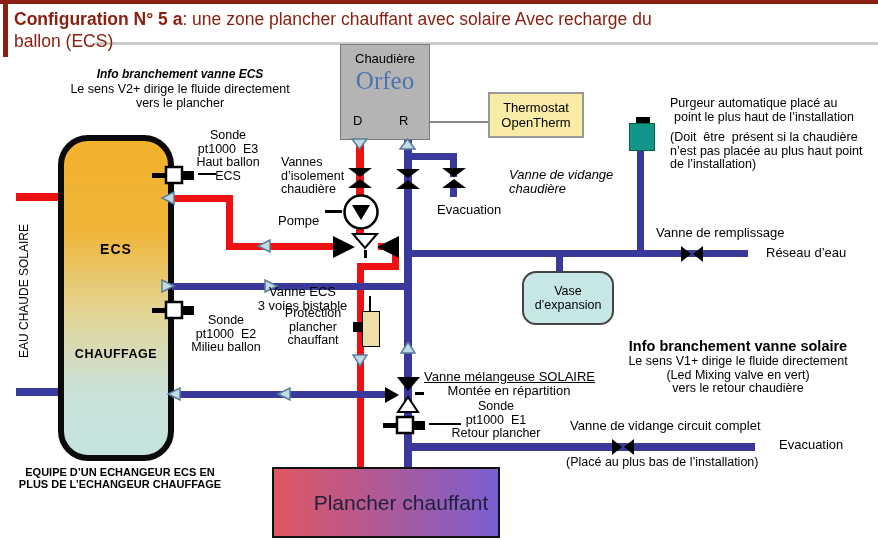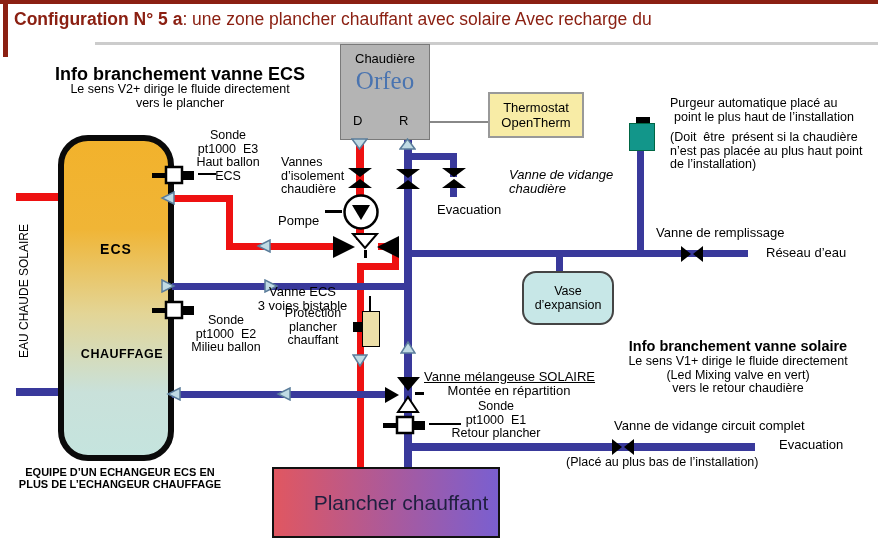"ballon (ECS)" span { html: none -> <span>ballon (ECS)</span> }
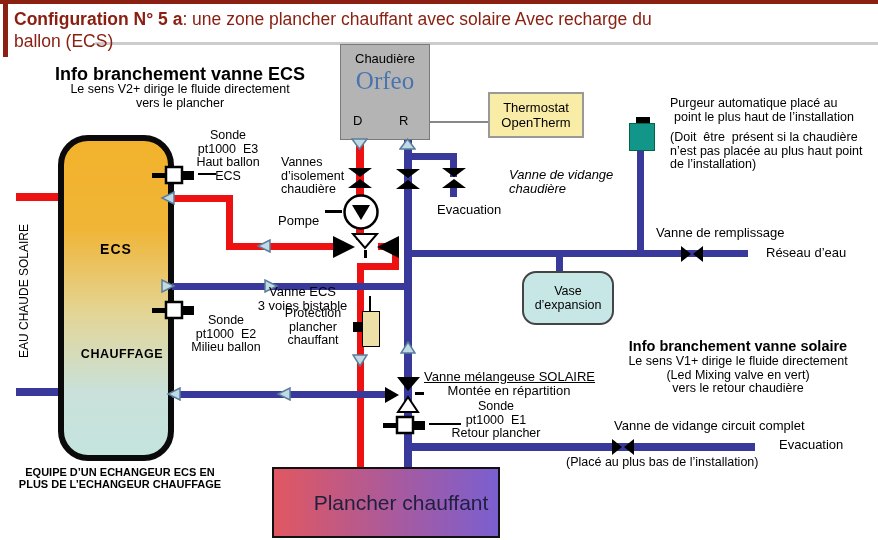"Info branchement vanne ECS" div.b { font-size: 18px -> 12px; font-style: none -> italic }
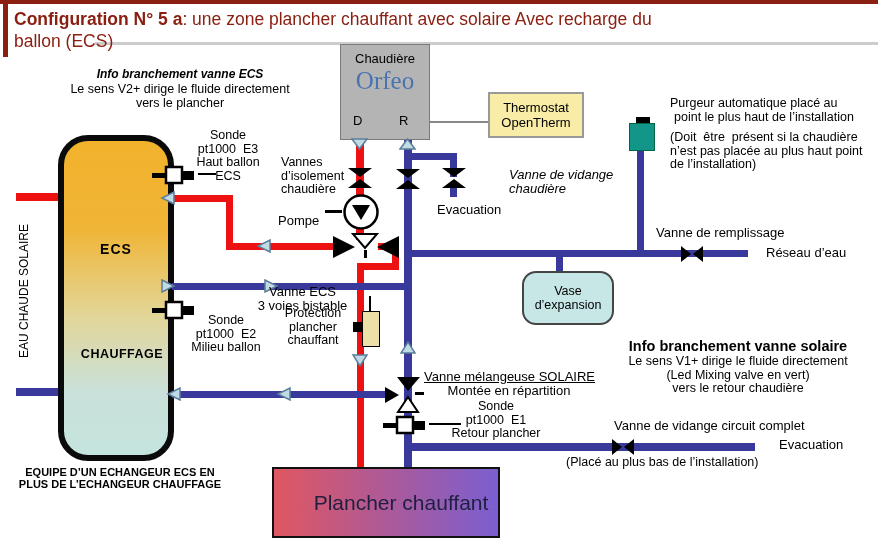"CHAUFFAGE" div.tc { padding-left: 6px -> none }
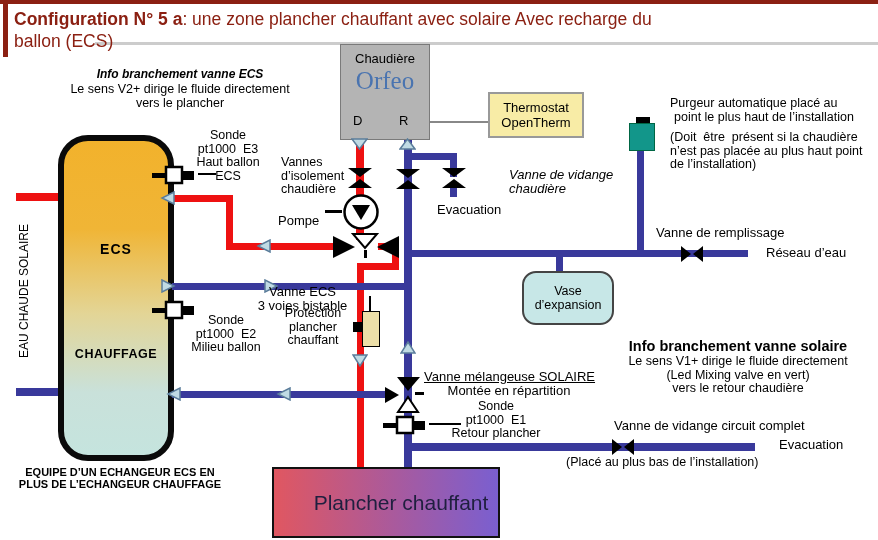"Vanne de vidange circuit complet" div.t { margin-left: 44px -> none }
